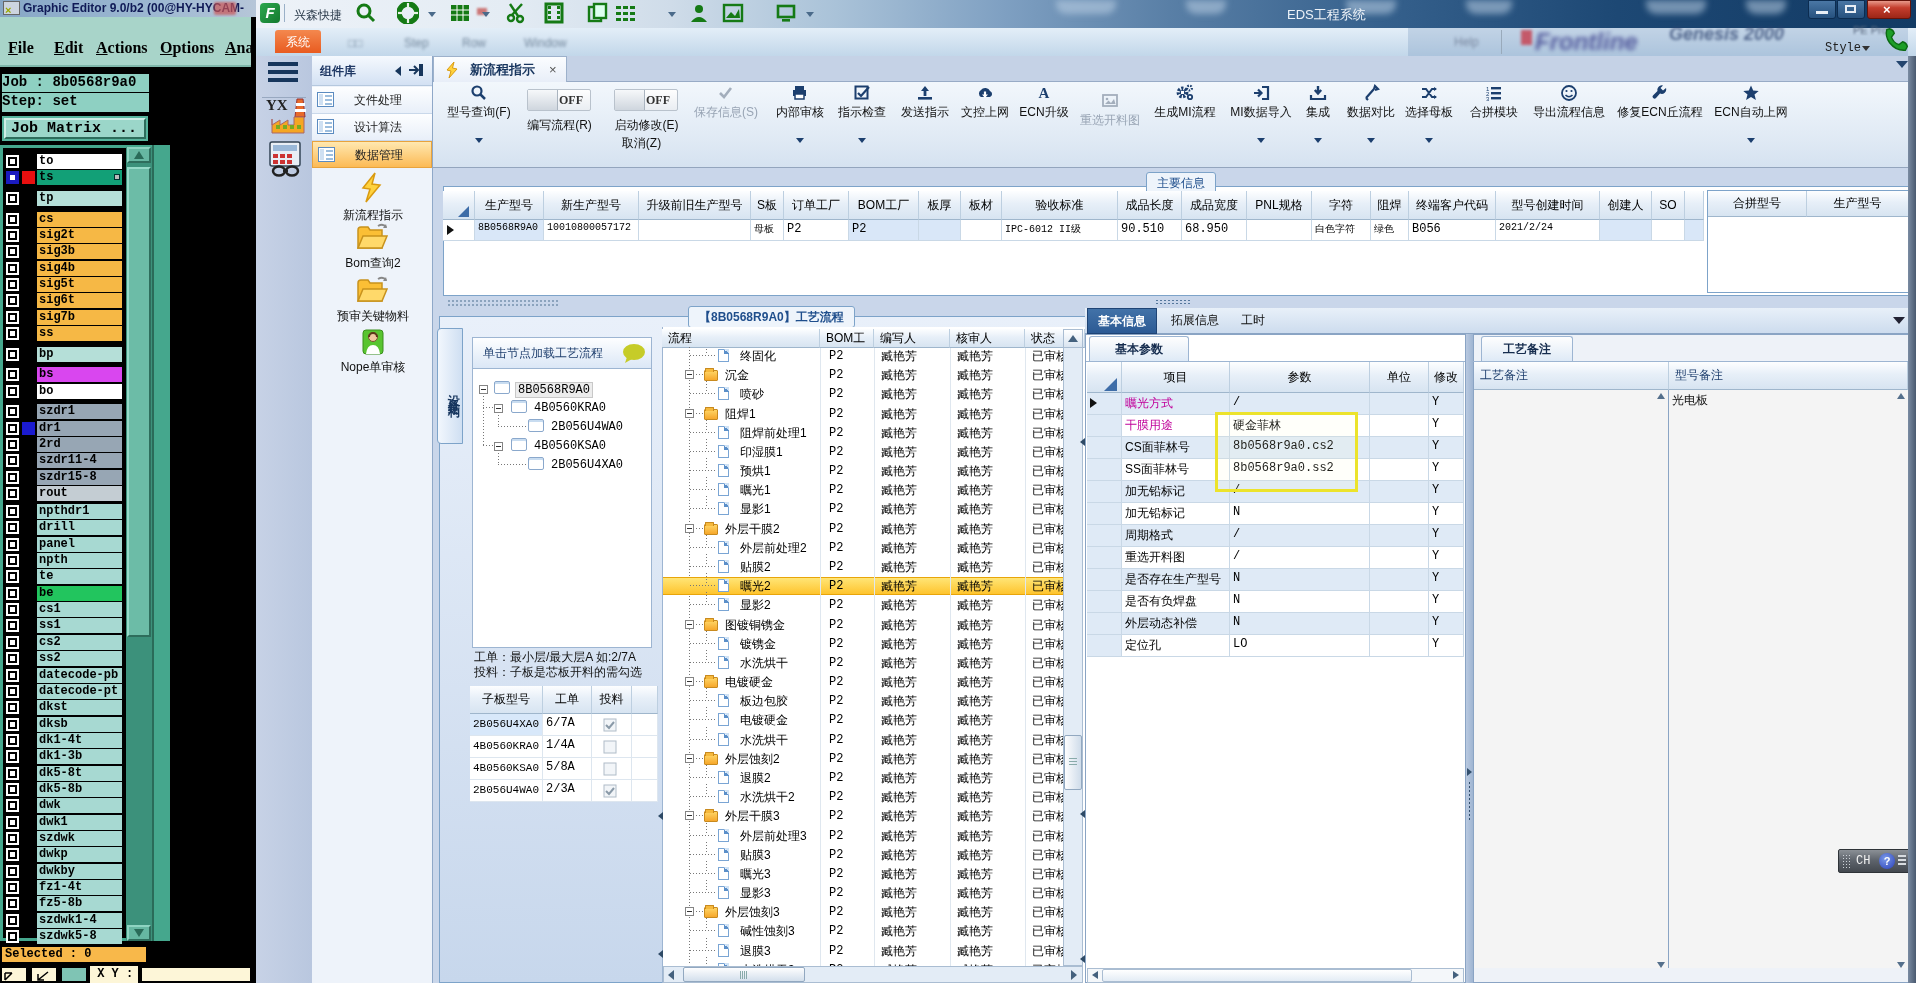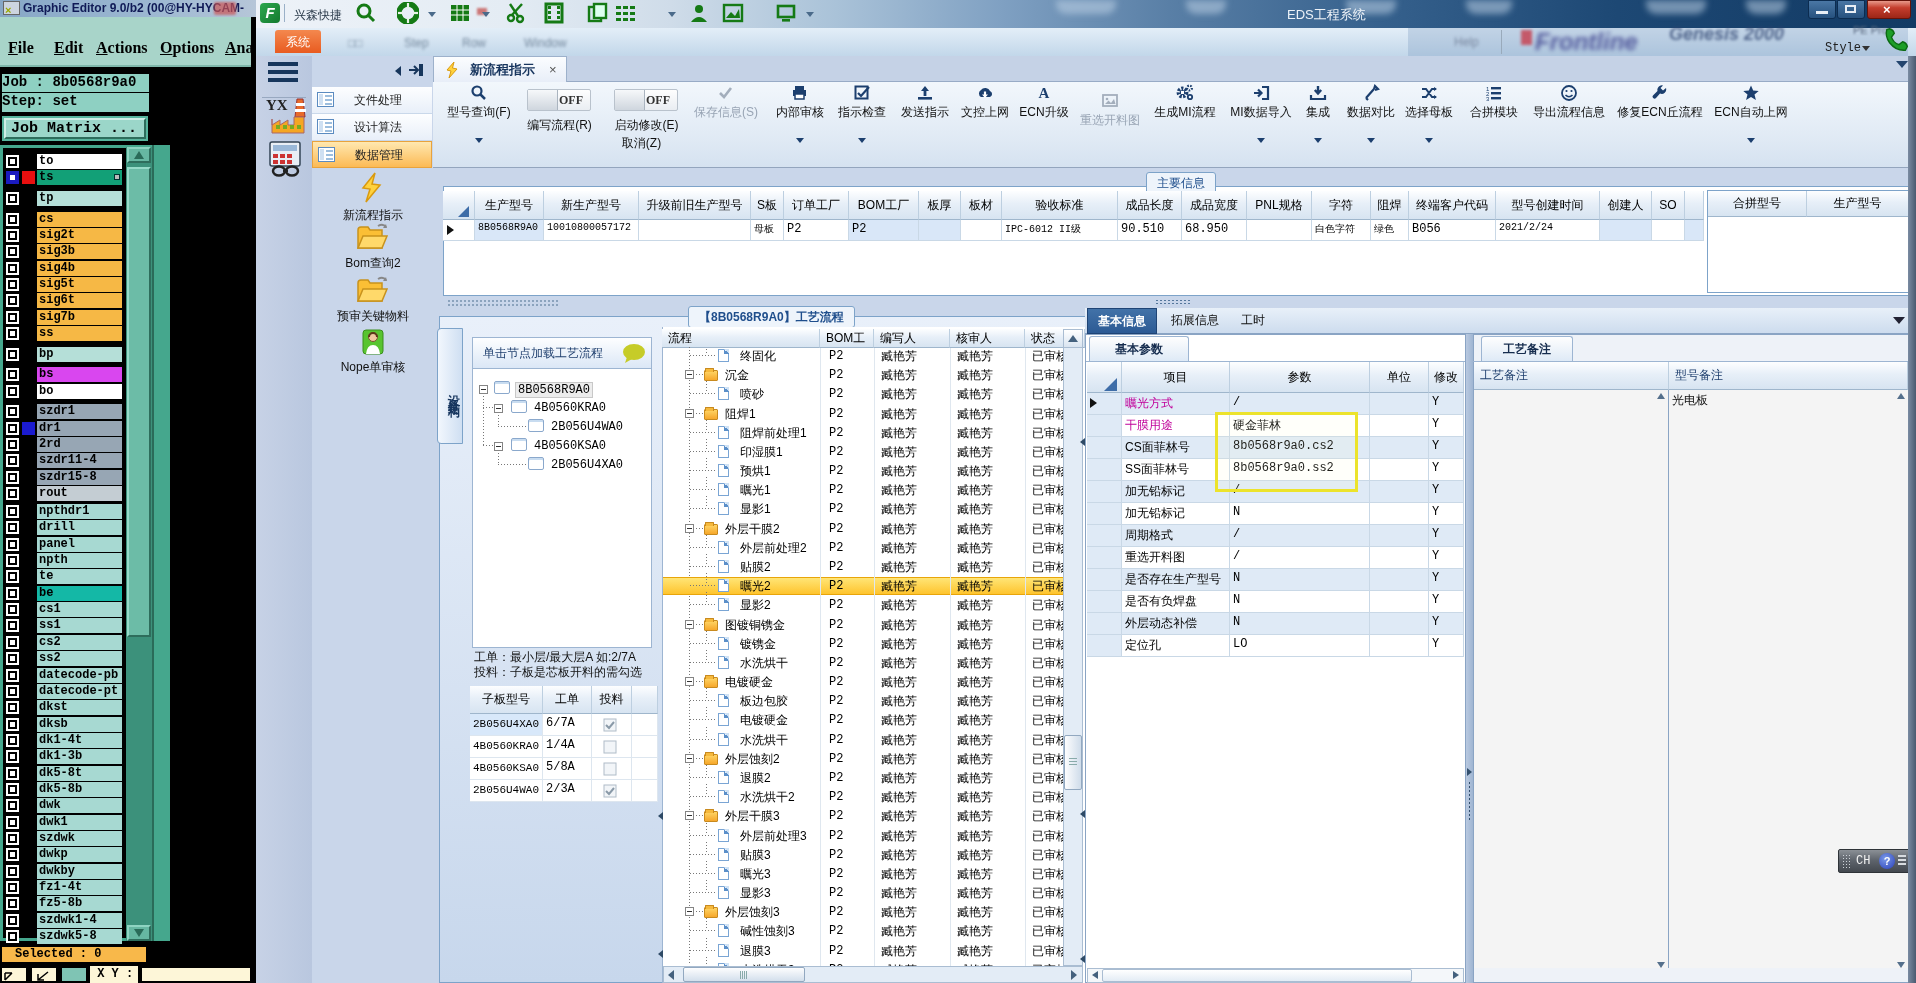"组件库" div.ab { html: none -> <div> <div>组件库</div> </div> }
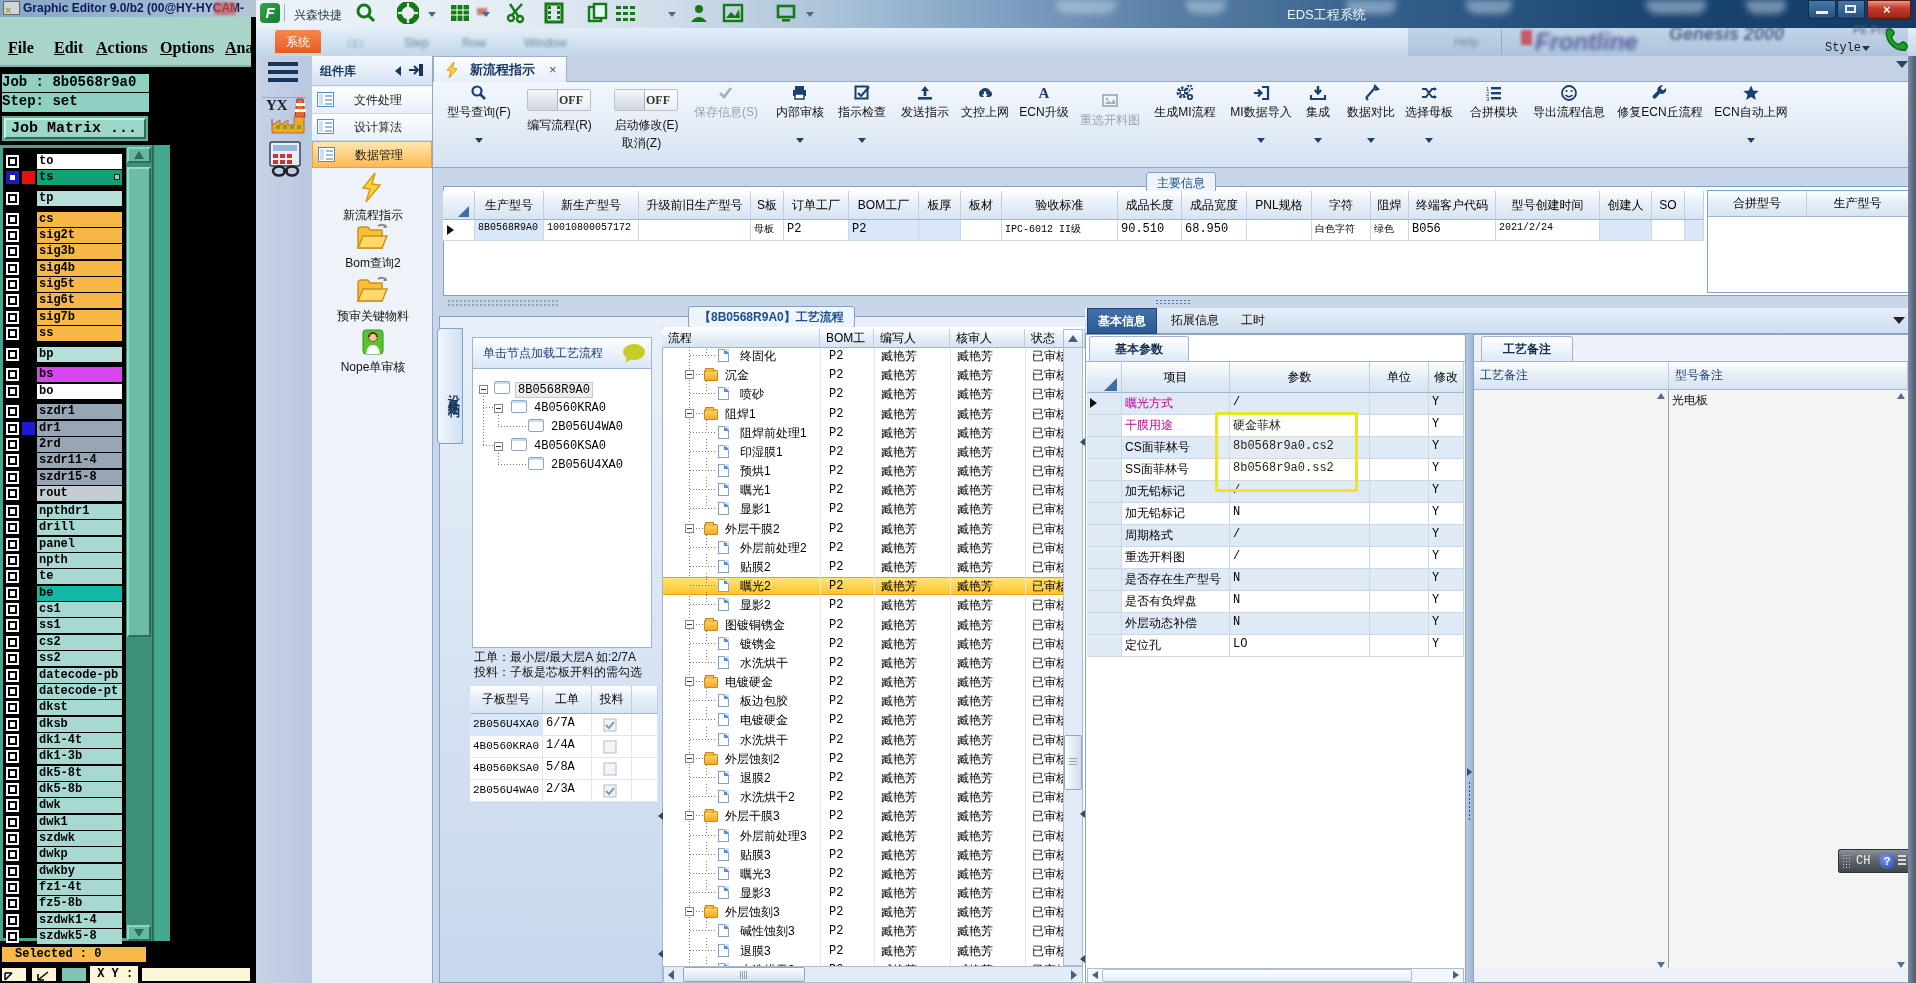"be" span.nm { background: #14b8a6 -> #22c55e }
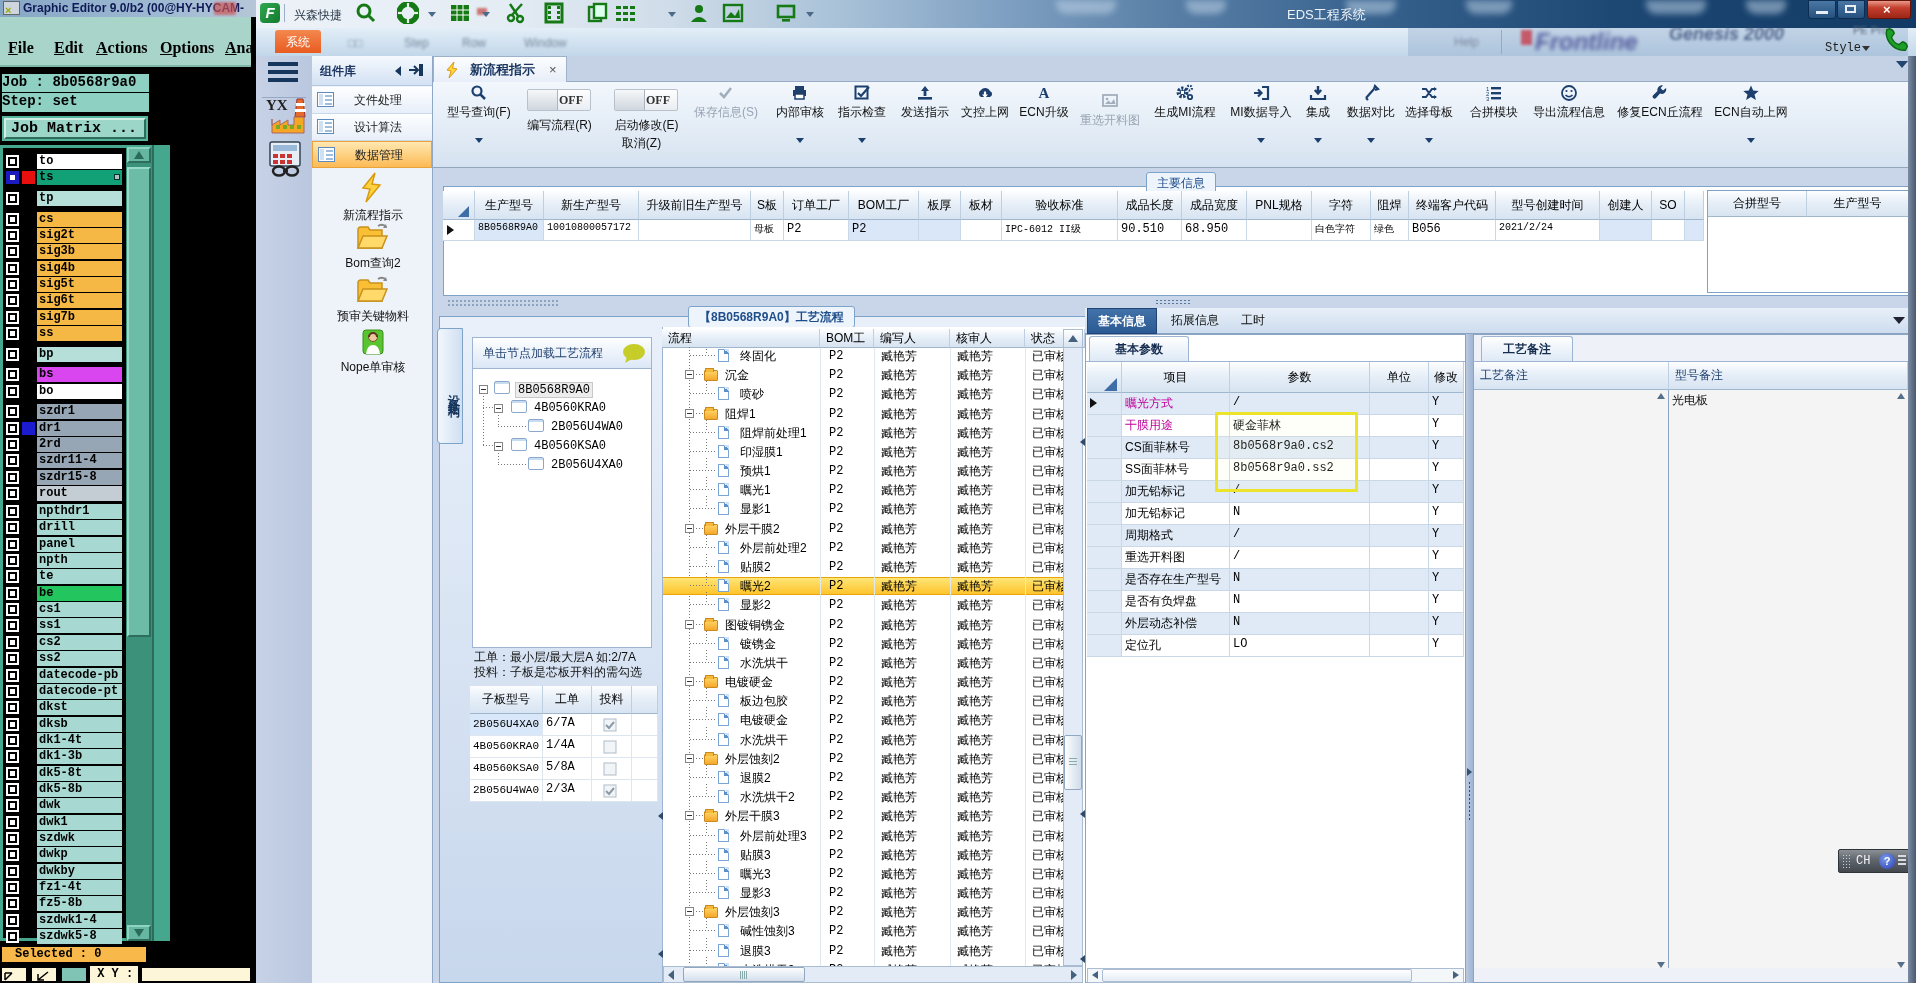"Selected : 0" #seld { padding-left: 13px -> 3px }
